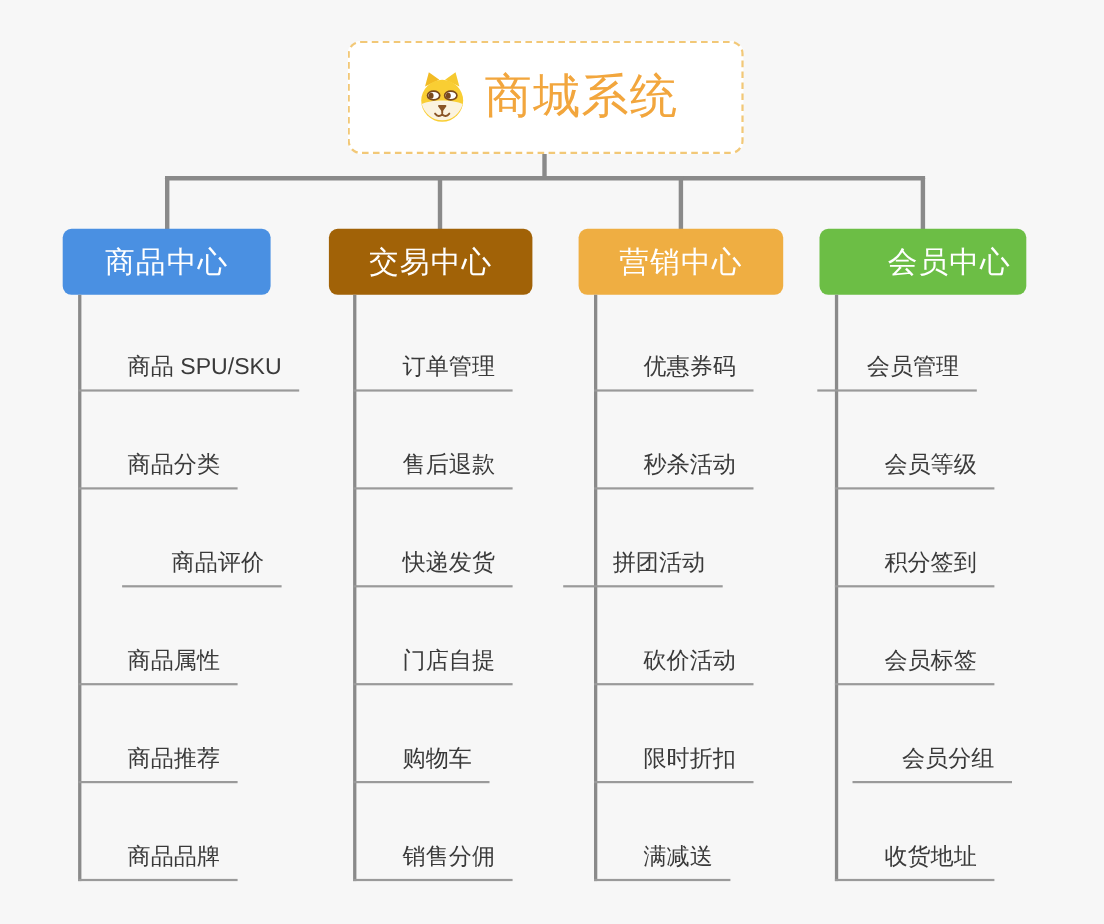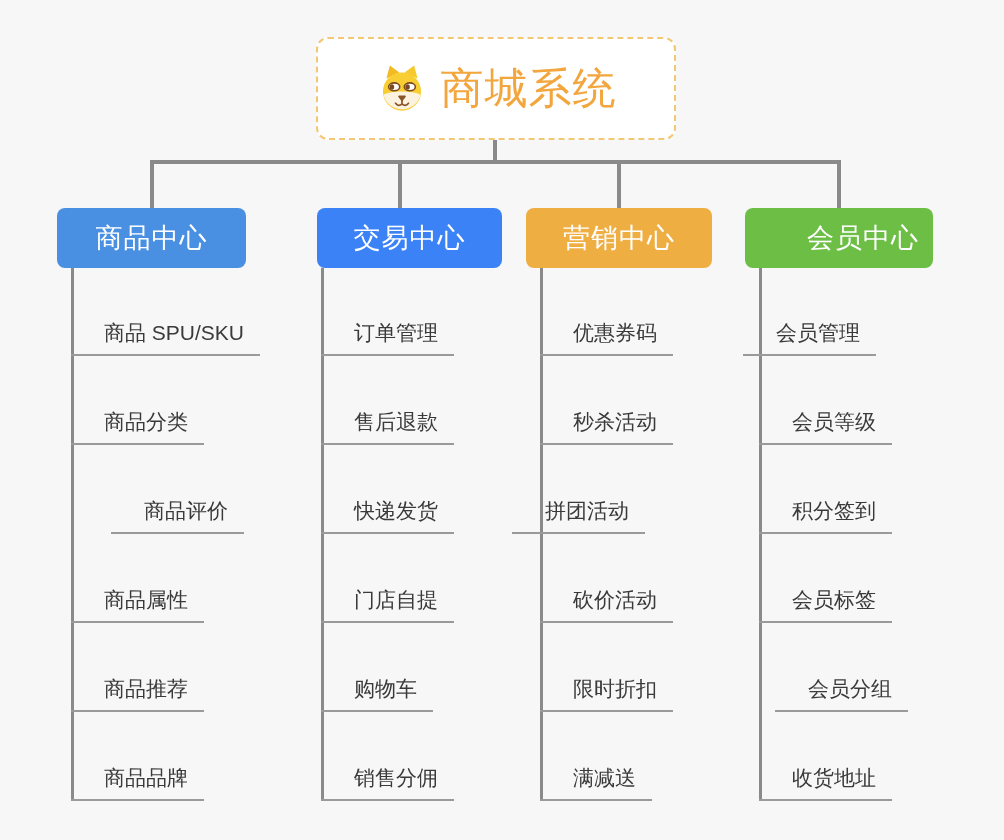"交易中心" div.branch-box { background: #3b82f6 -> #a16207; left: 317px -> 299px }
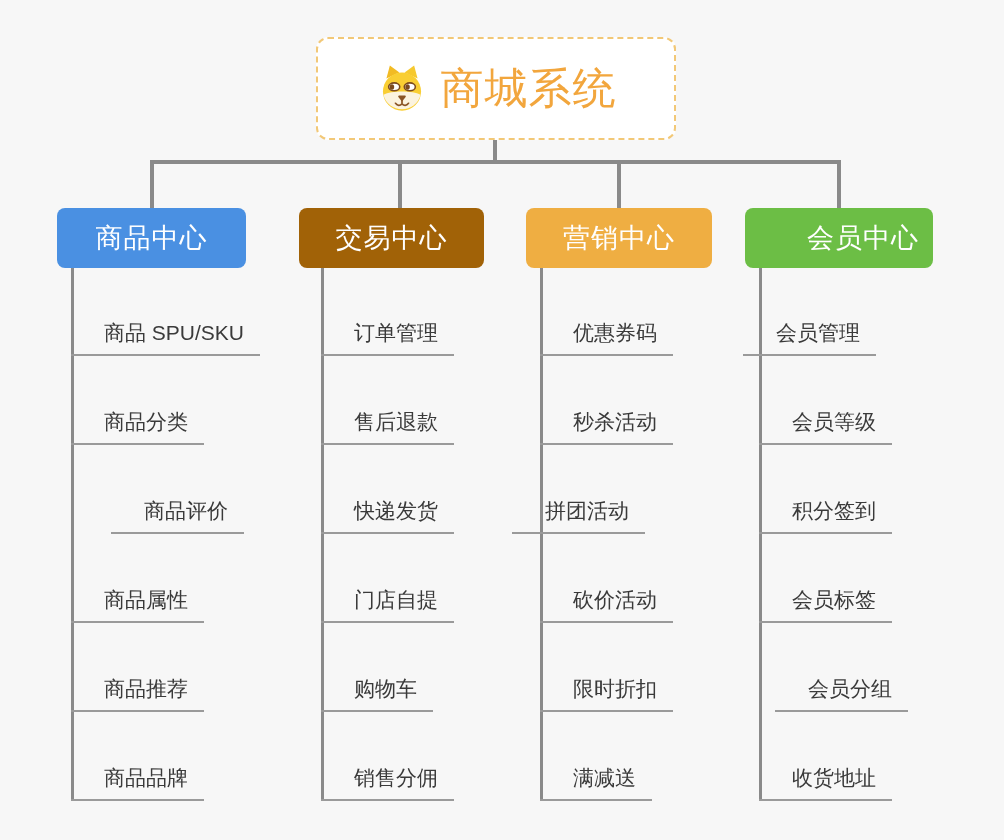"商品 SPU/SKU" .leaf { padding: 0 16px 7px 33px -> 0 16px 7px 45px }
